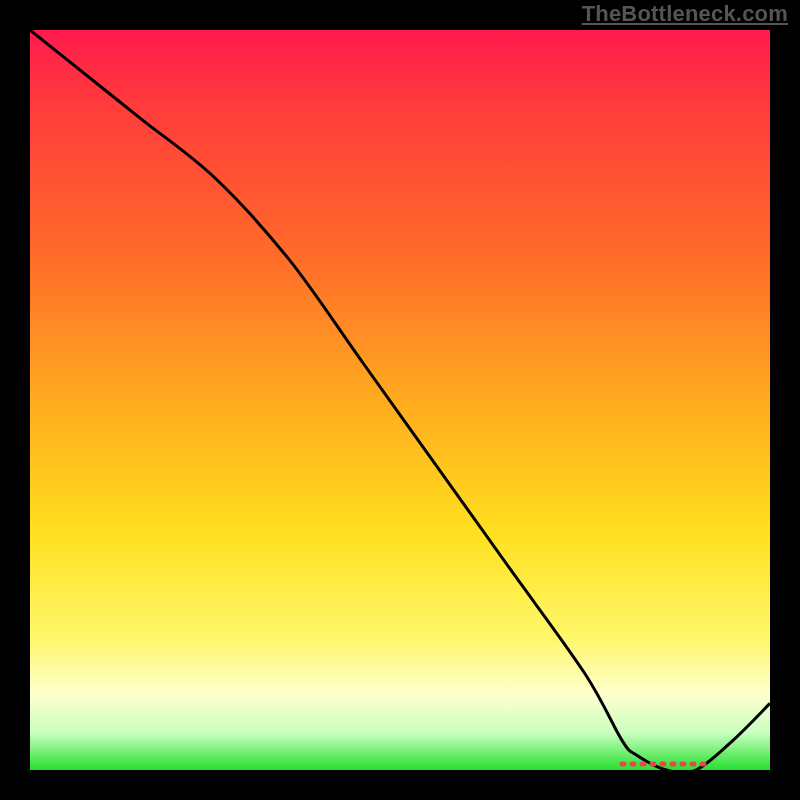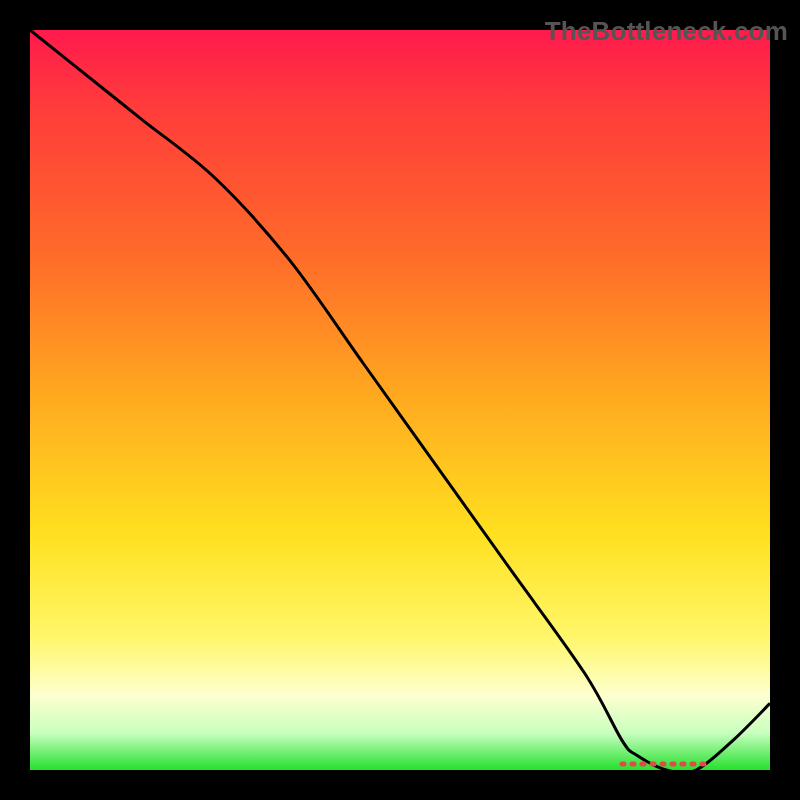"TheBottleneck.com" .watermark { font-size: 26px -> 22px; text-decoration: none -> underline; top: 16px -> 1px }
